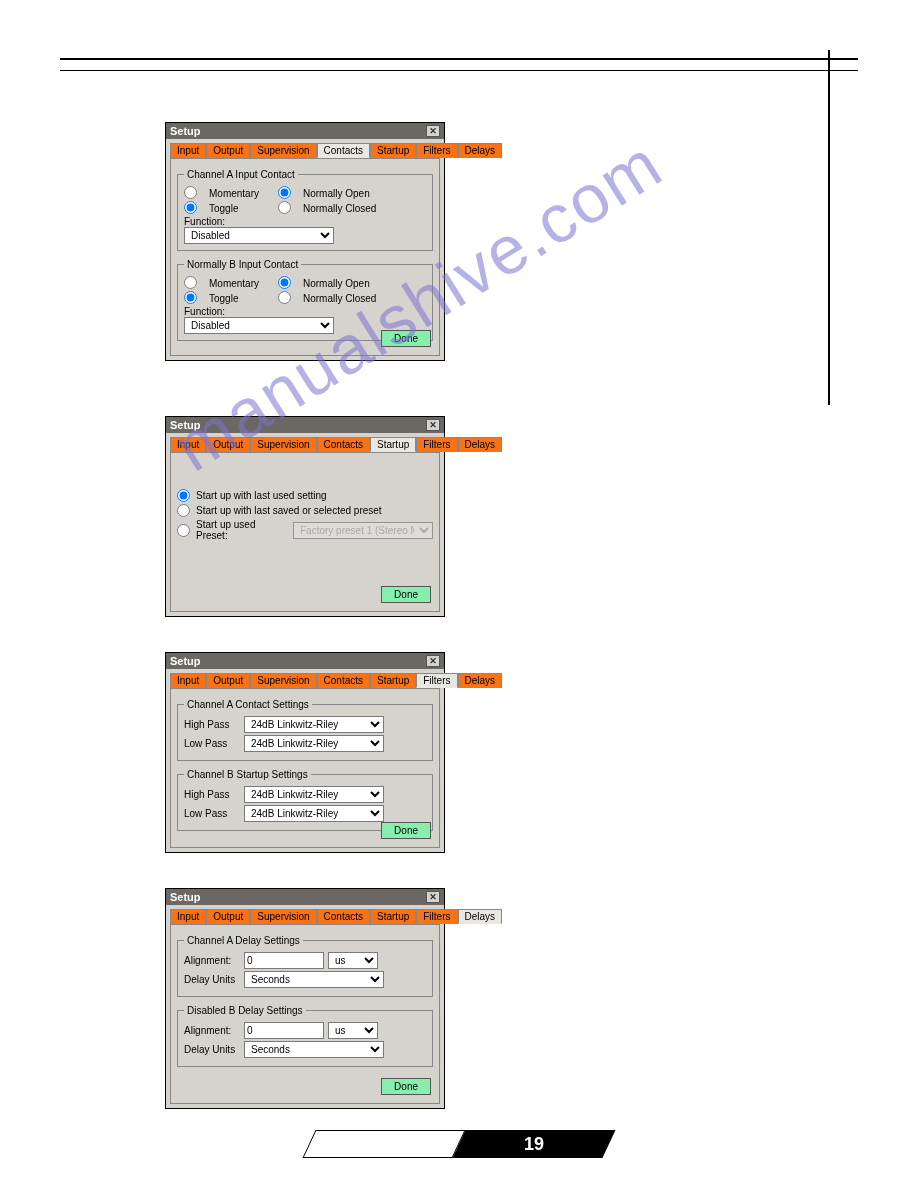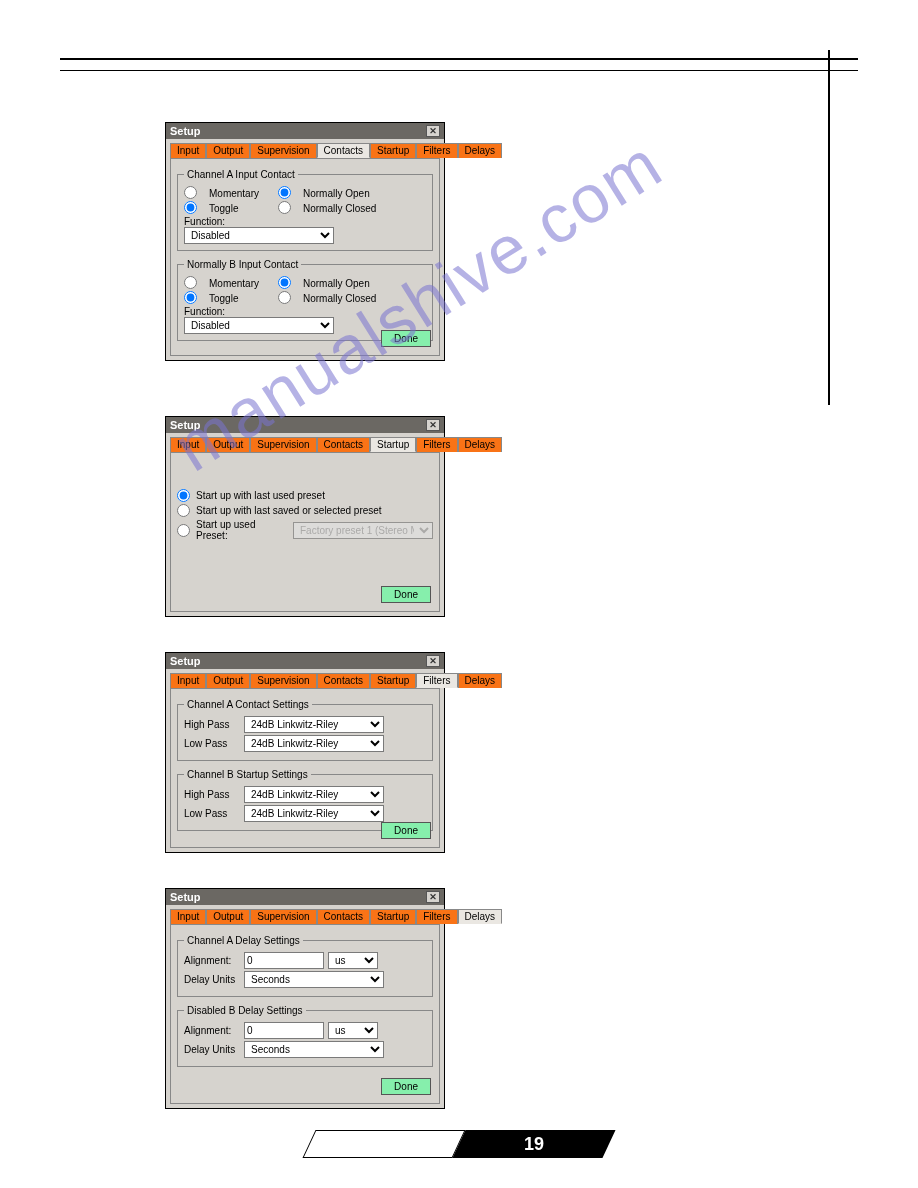"Start up with last used" span.lbl { text: preset -> setting }
